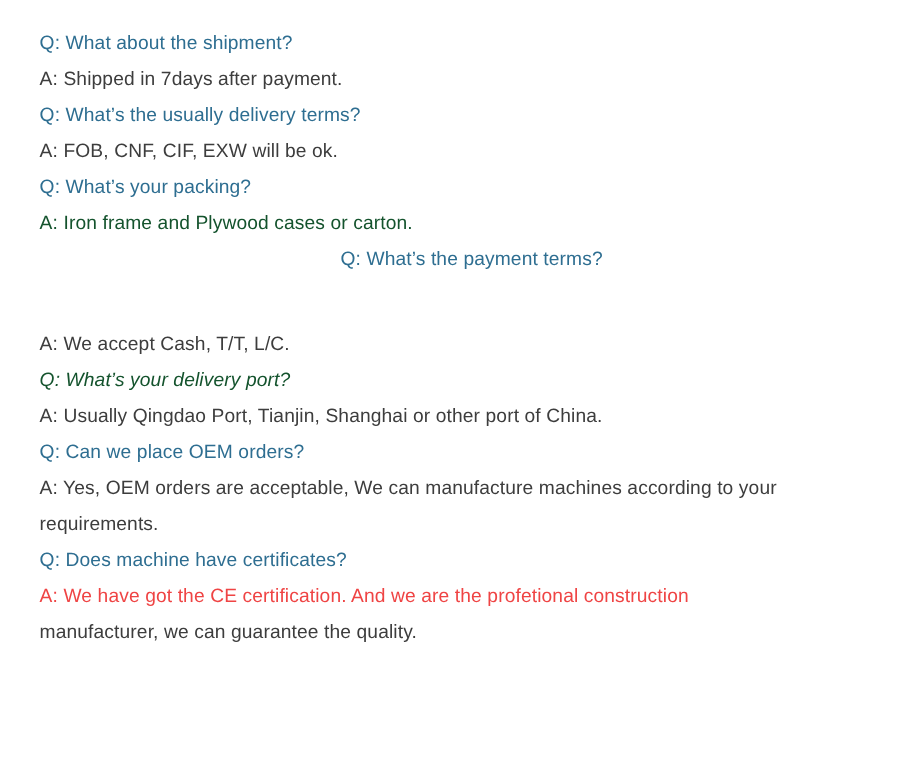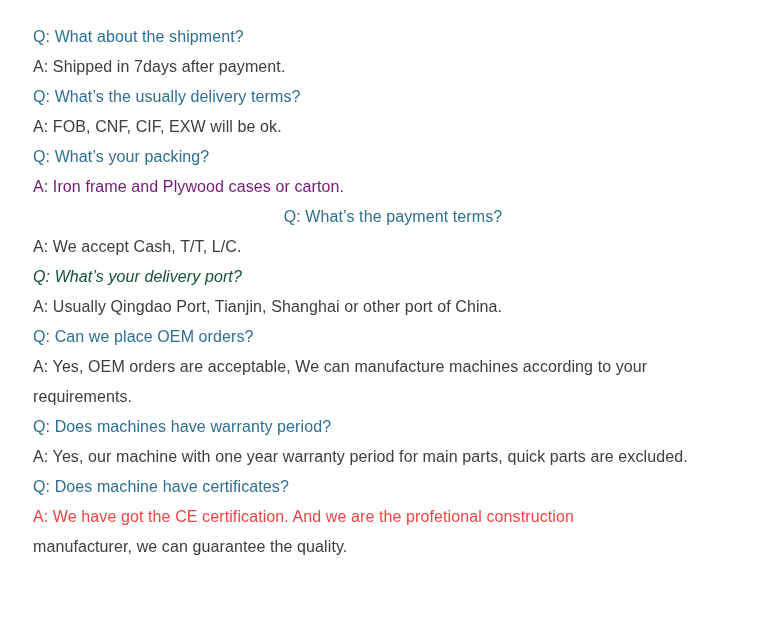"A: Iron frame and Plywood" div.line { color: #701a75 -> #14532d }
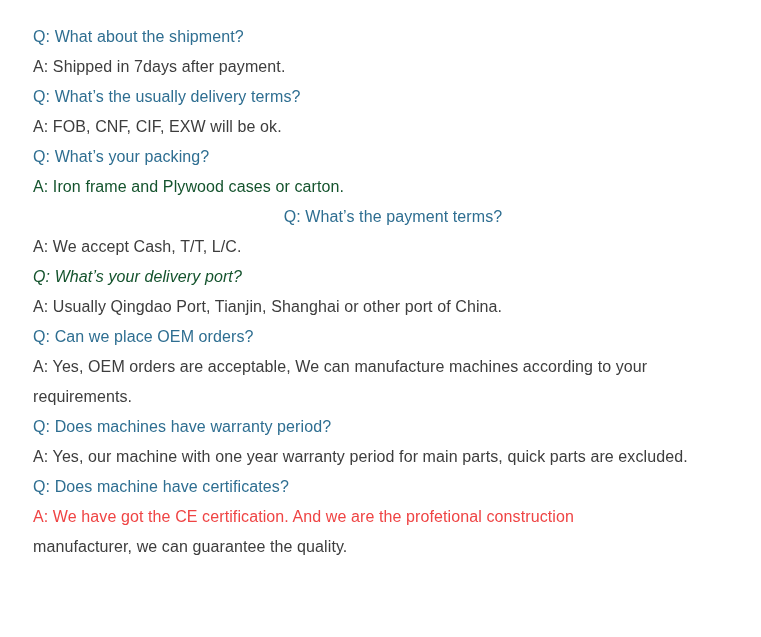"A: We accept Cash, T/T," div.line { margin-top: none -> 41px }
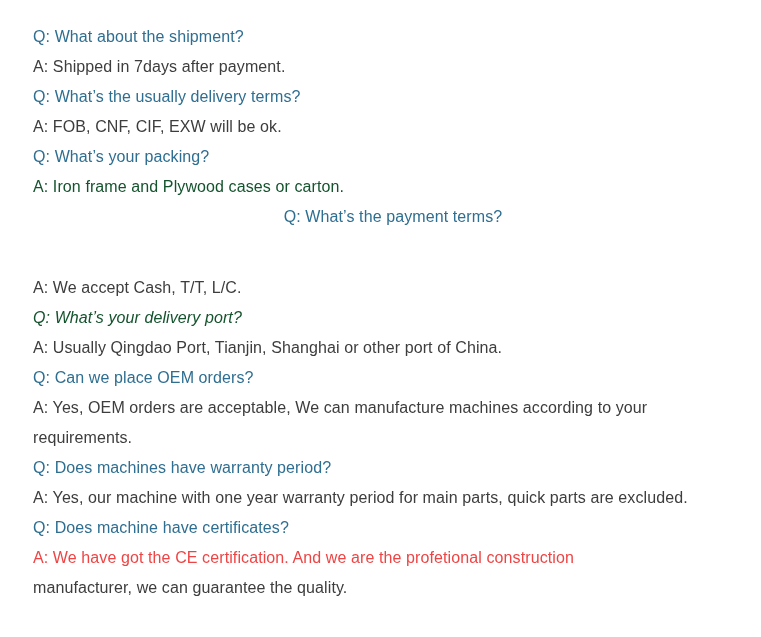"Q: Does machines have warranty" div.faq-item { html: <div> <div>Q: Does machines have warranty period?</div> <div>A: Yes, our machine with one year warranty period for main parts, quick parts are excluded.</div> </div> -> none }
